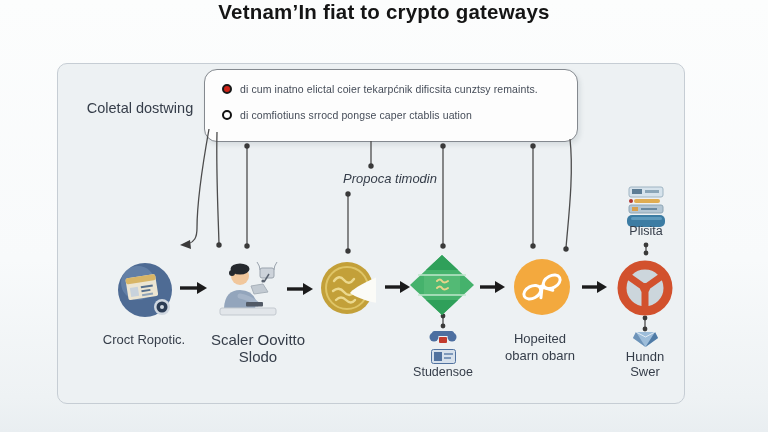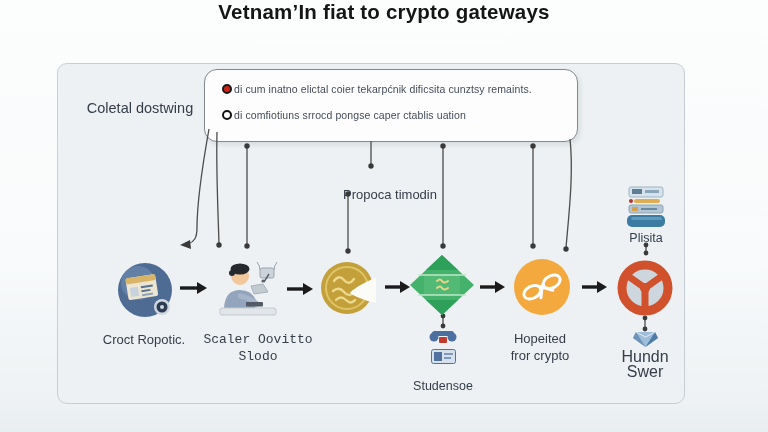"di cum inatno elictal coier" .bullet-row { gap: 2px -> 8px }
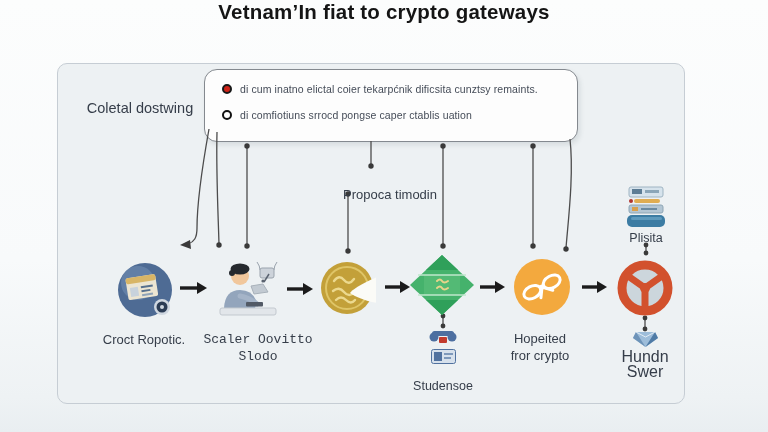"Propoca timodin" div.abs { font-style: none -> italic; top: 187px -> 171px }
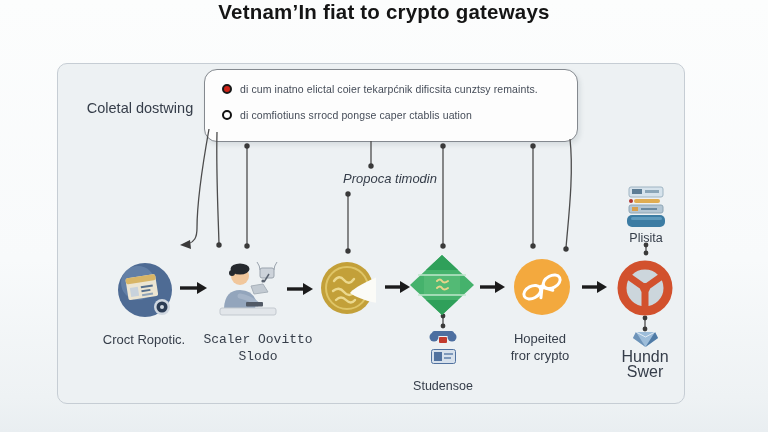"Plisita" div.abs { top: 231px -> 224px }
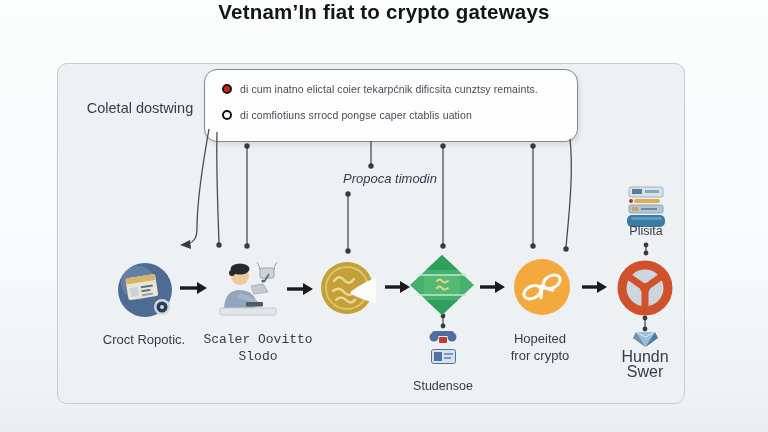"Scaler Oovitto" div.abs { font-family: Liberation Mono, monospace -> none; font-size: 13px -> 15px }
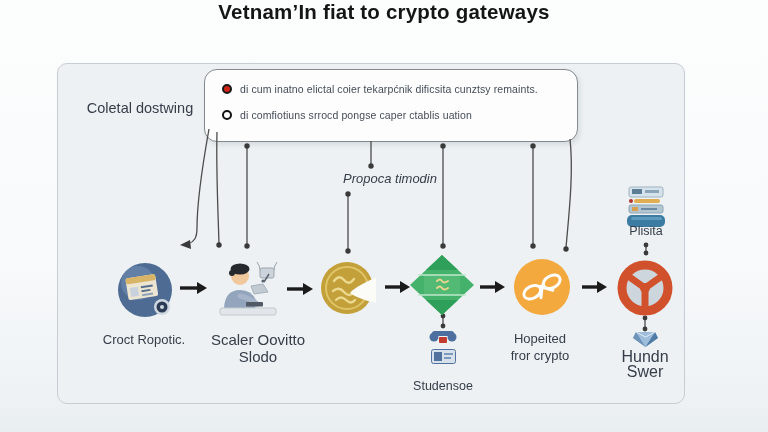"fror crypto" div { text: fror crypto -> obarn obarn }
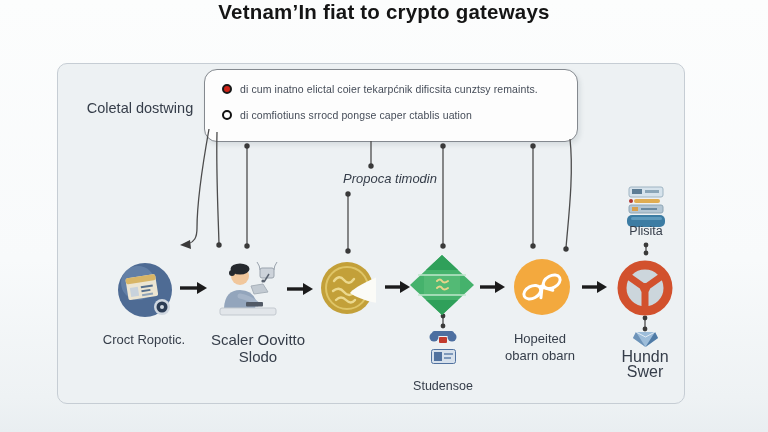"Hundn" div.abs { font-size: 16px -> 13px }
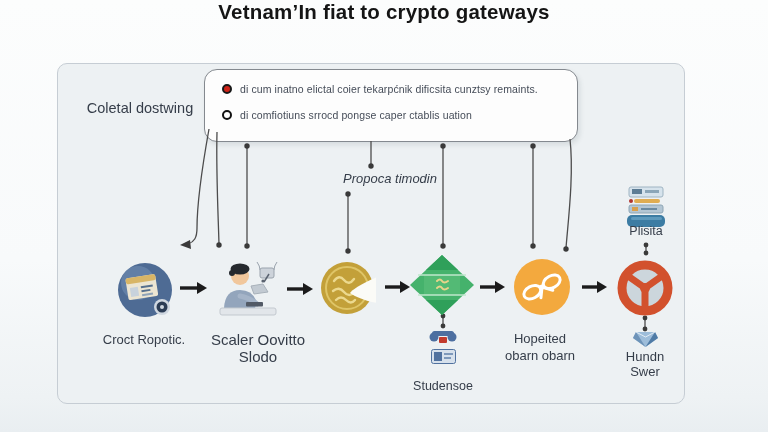"Studensoe" div.abs { top: 378px -> 364px }
